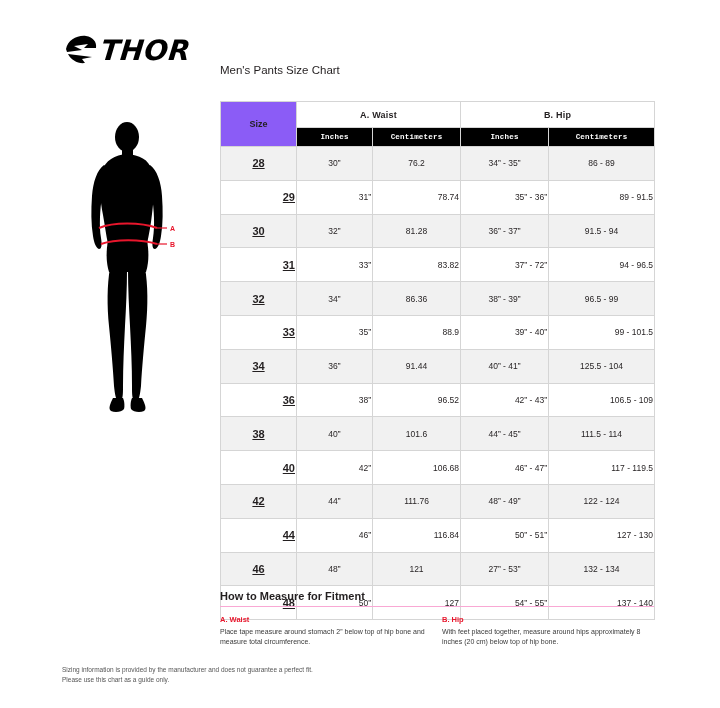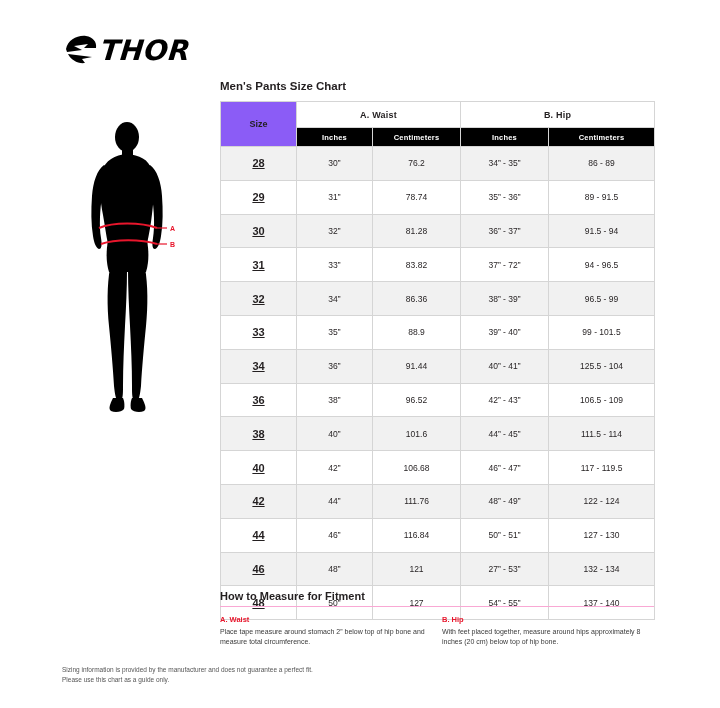"Men's Pants Size Chart" .chart-title { font-weight: bold -> normal; top: 80px -> 64px }
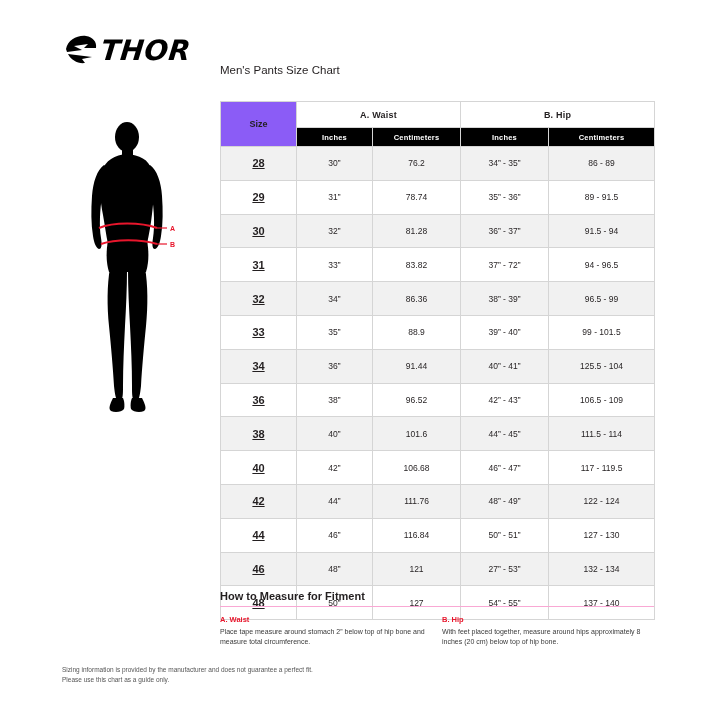"Inches" .hdr-sub { font-family: none -> Liberation Mono, monospace }
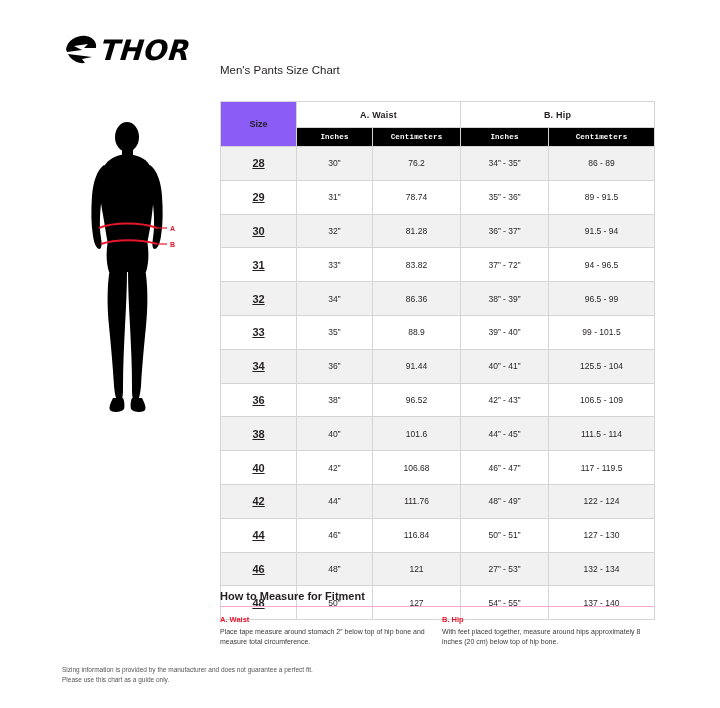"29" tbody tr.row-even td { text-align: none -> right }
